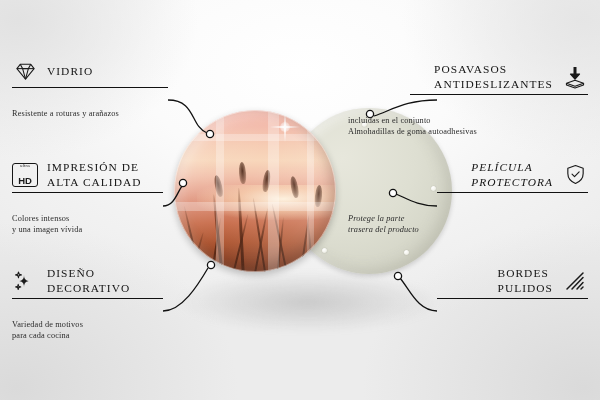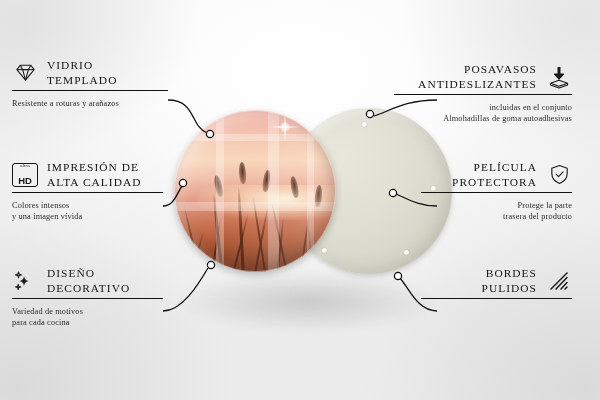"POSAVASOS" .feature.right { right: 28px -> 12px; text-align: right -> left }
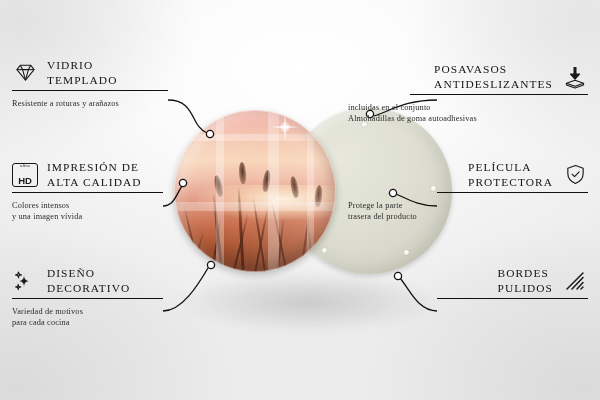"TEMPLADO" div.ftitle { html: <div>TEMPLADO</div> -> none }
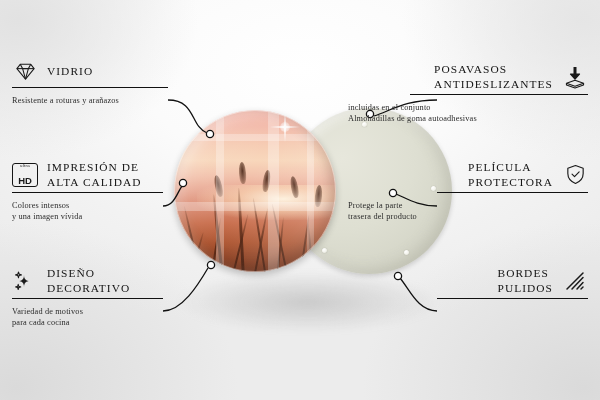"Resistente a roturas y arañazos" .fsub { margin-top: 7px -> 20px }
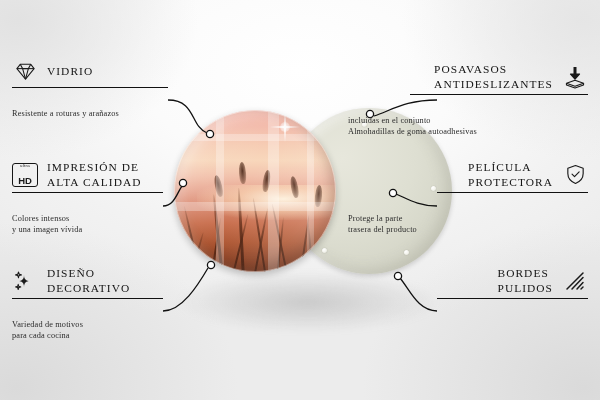"PELÍCULA" div.feature { font-style: none -> italic }
